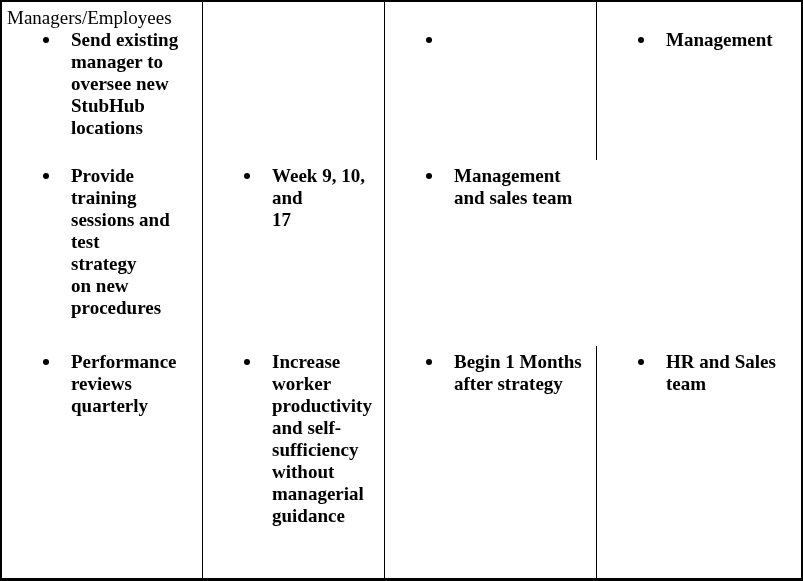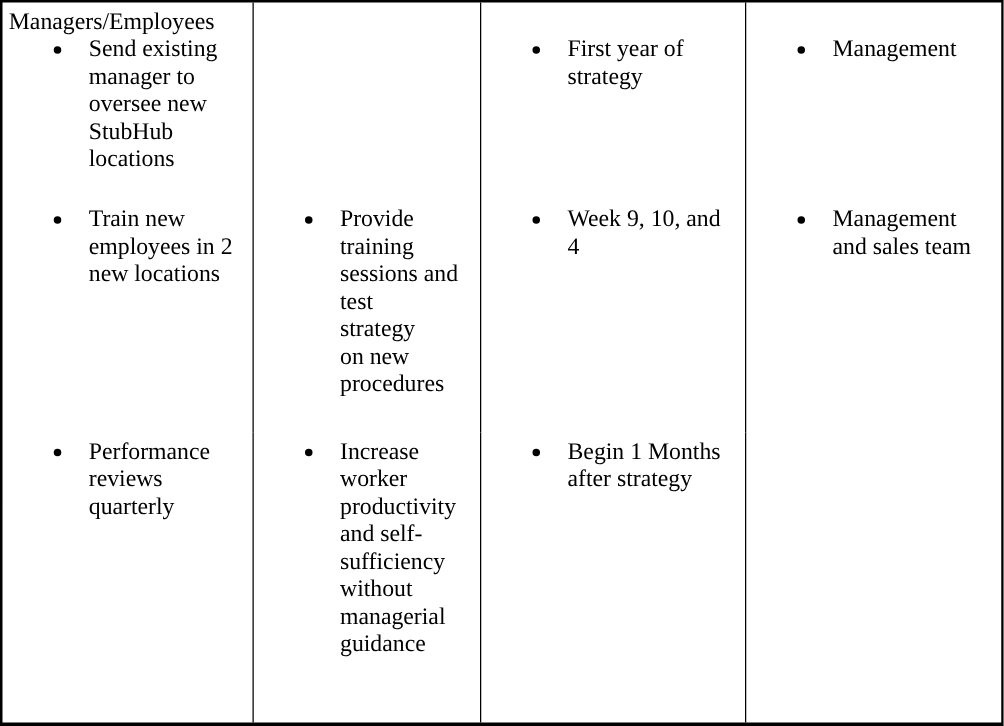"Send existing" .bullet-item { font-weight: none -> bold }
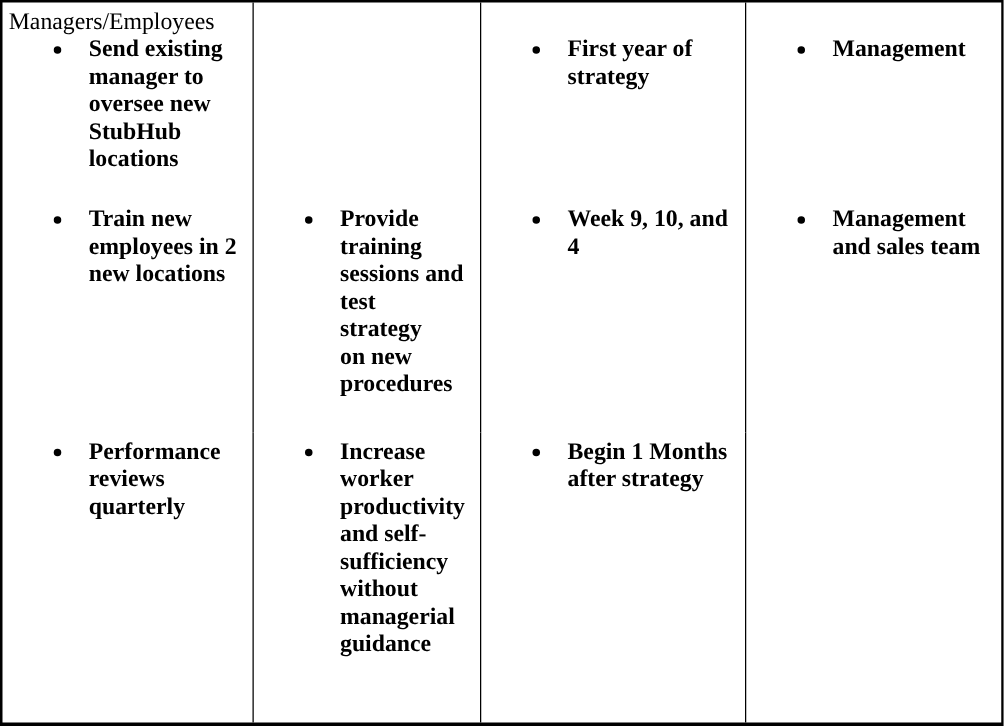"First year of" span.bullet-text { html: <span>First year of strategy</span> -> none }
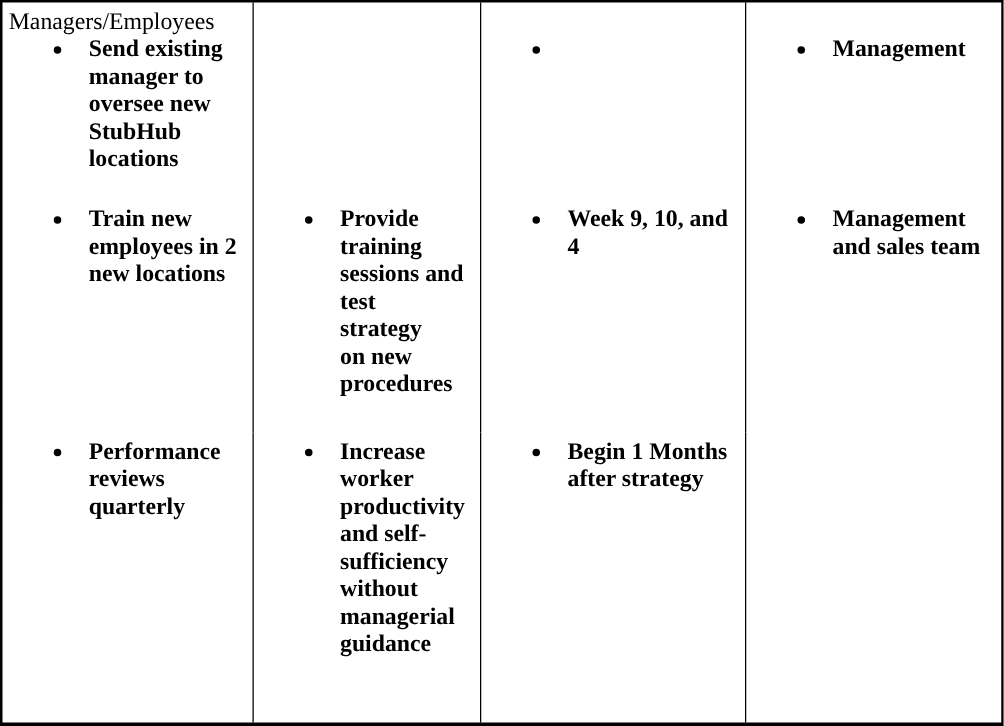"Train new" div.t-cell { html: <div> <div> <span></span> <span>Train new employees in 2 new locations</span> </div> </div> -> none }
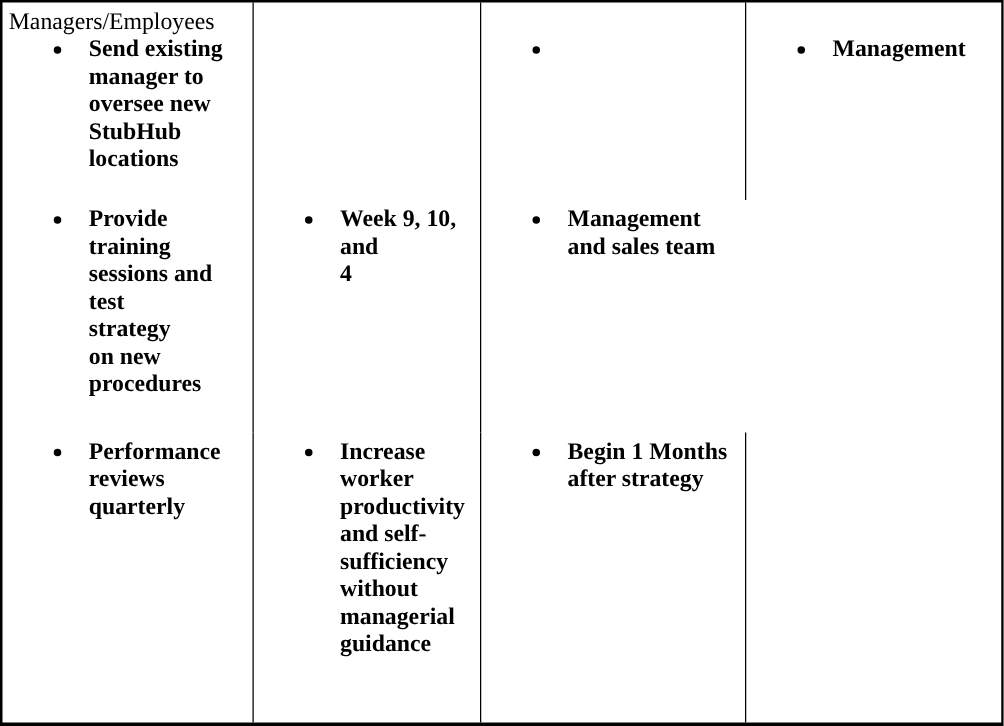"Week 9, 10, and" span.bullet-text { text: 4 -> 17 }
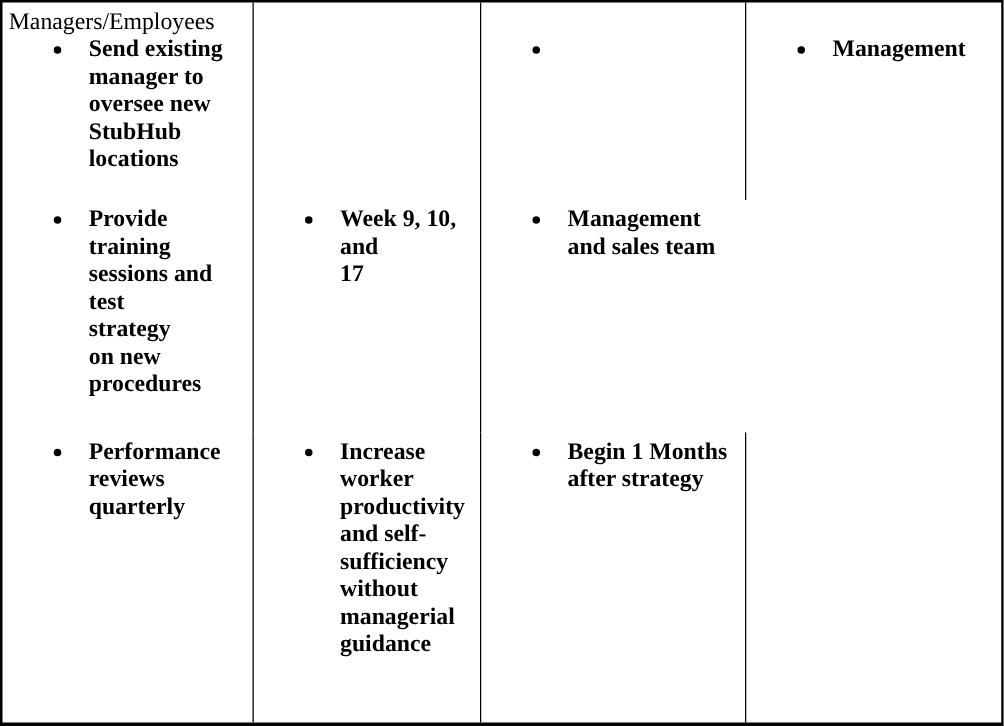"HR and Sales" div.t-cell { html: none -> <div> <div> <span></span> <span>HR and Sales team</span> </div> </div> }
